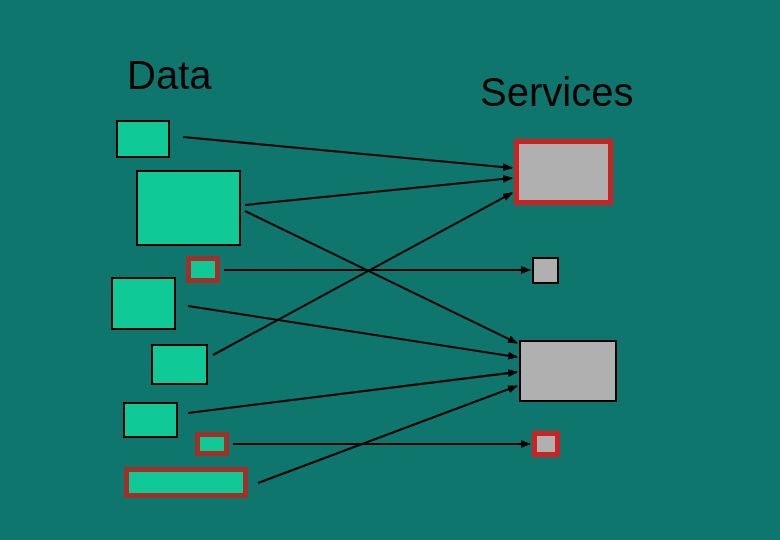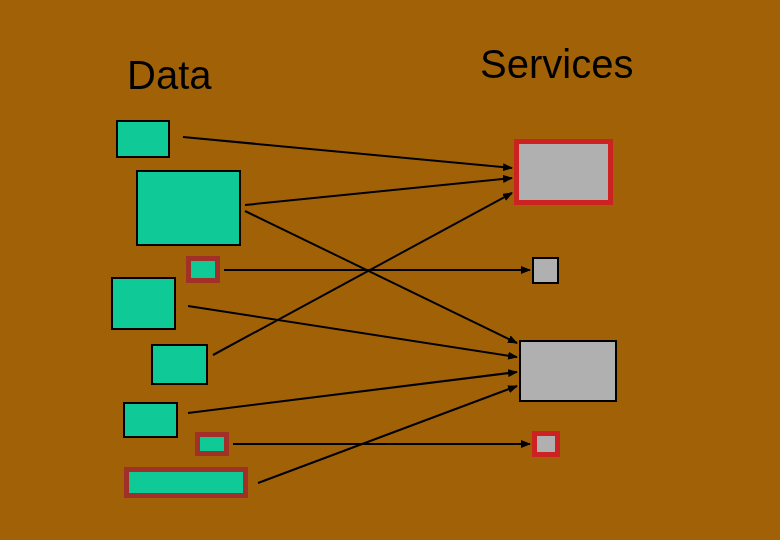"Data" #canvas { background: #a16207 -> #0f766e }
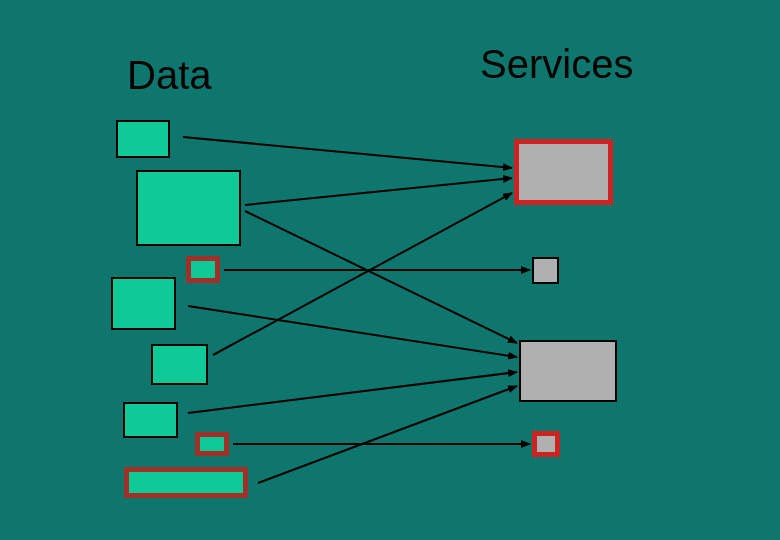"Services" div.col-title { top: 44px -> 72px }
